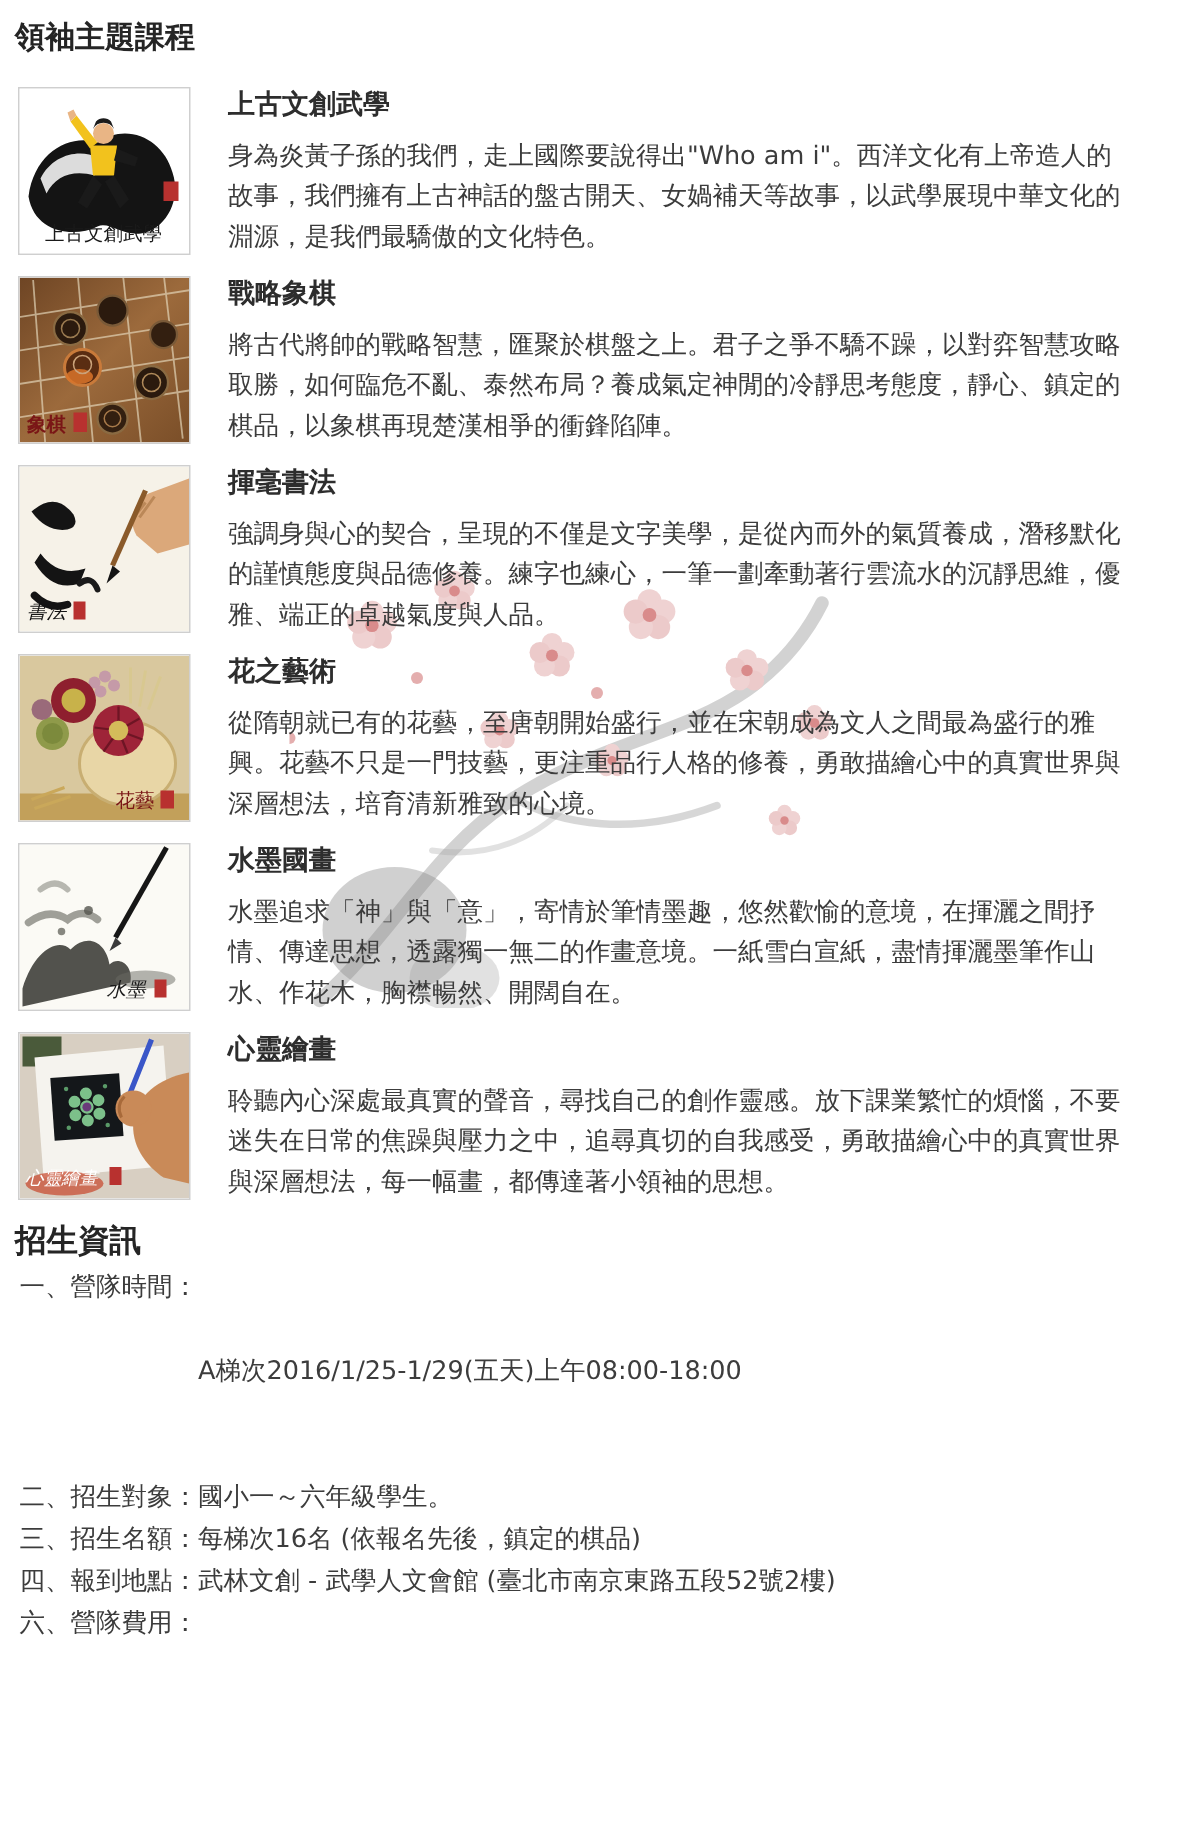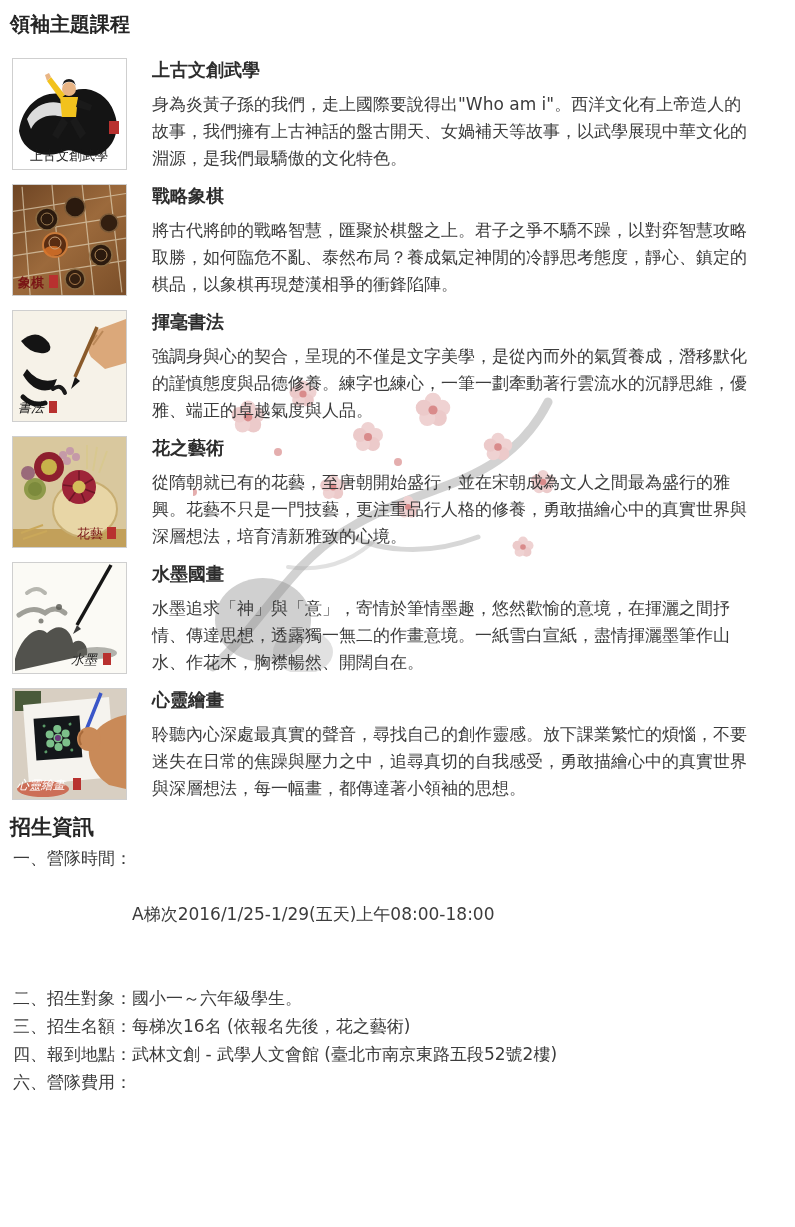"每梯次16名 (依報名先後，花之藝術)" div.info-lines { text: 花之藝術 -> 鎮定的棋品 }
